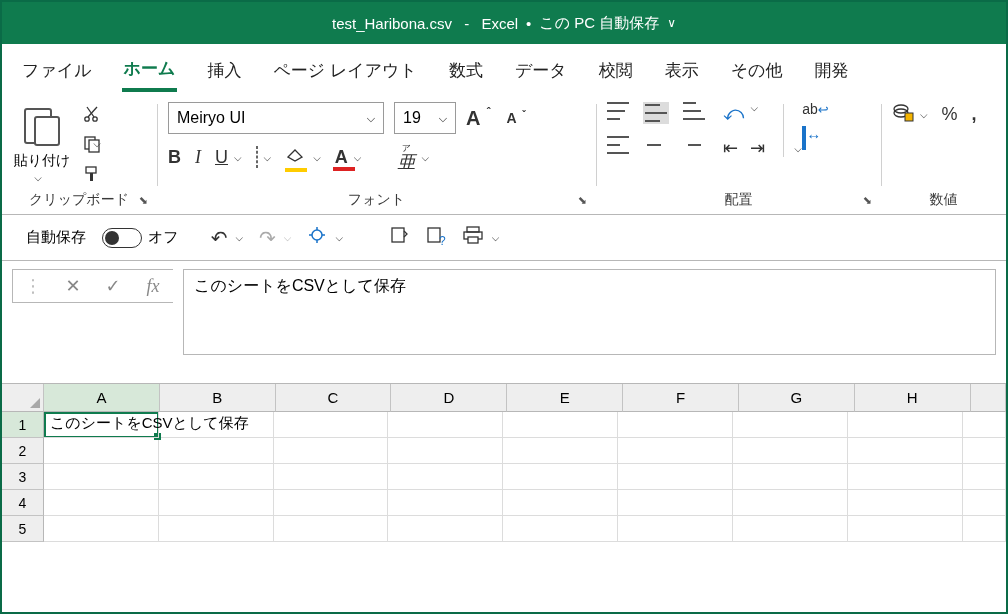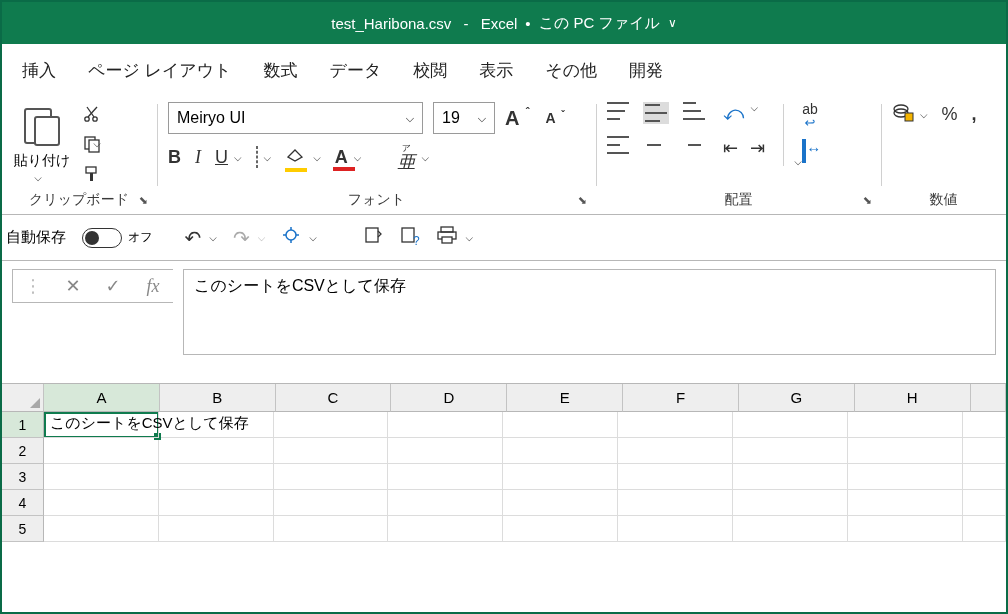"この PC ファイル" span { text: ファイル -> 自動保存 }
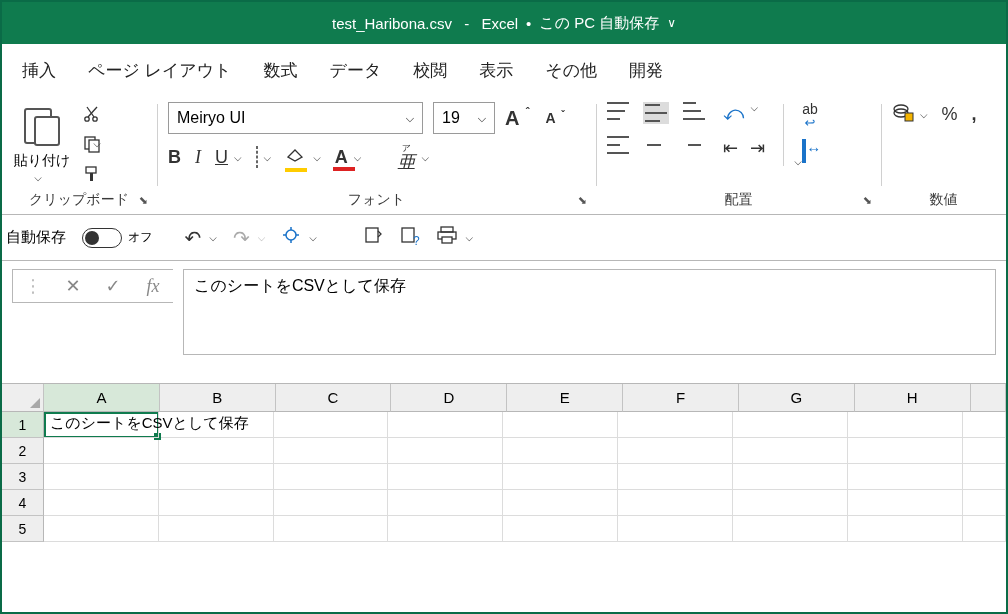"ファイル" div.tab { html: none -> <div>ファイル</div> }
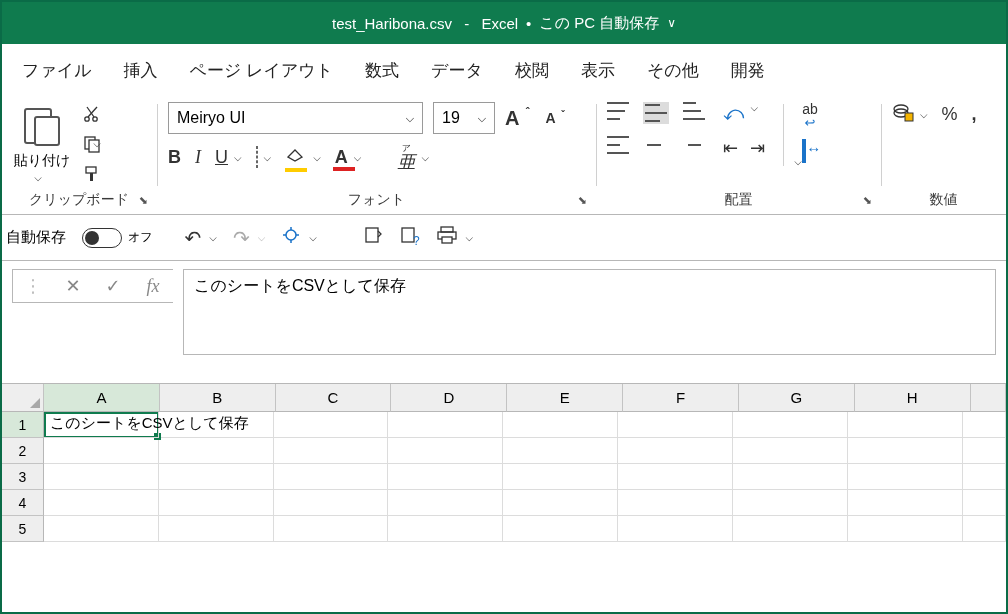"ホーム" div.tab { html: none -> <div>ホーム</div> }
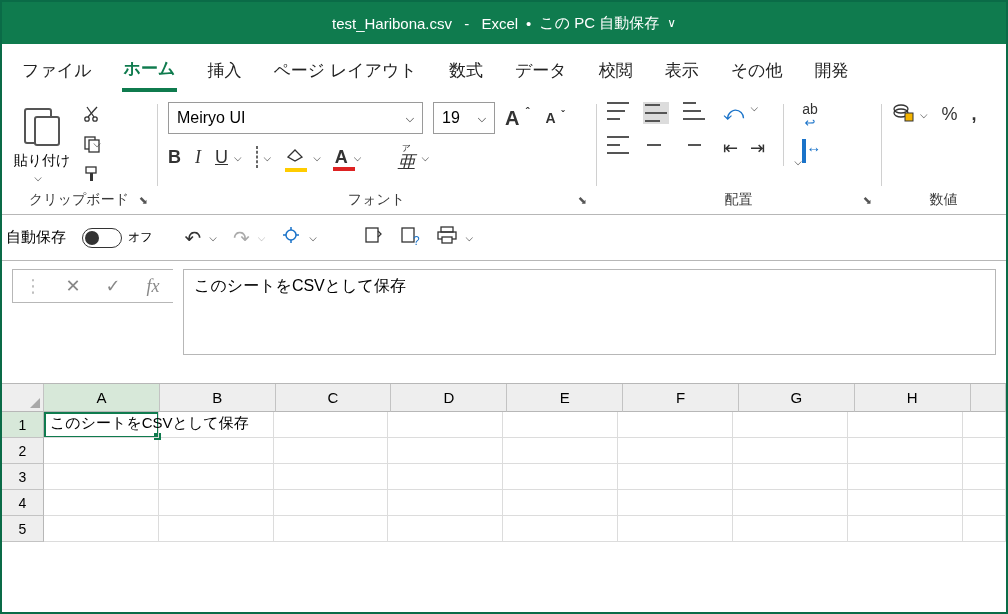"Meiryo UI" div.combo { width: 255px -> 216px }
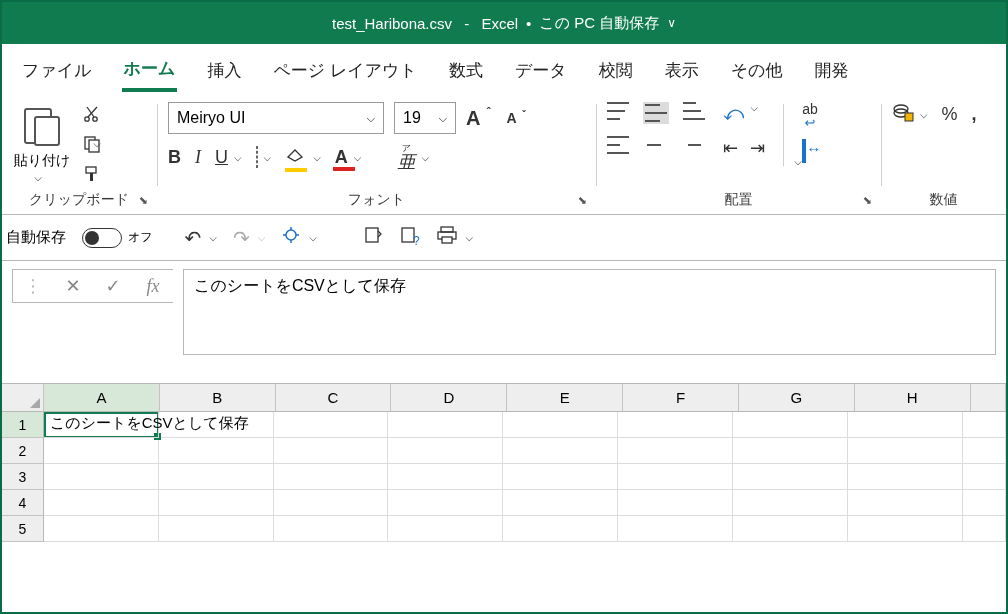"ab" .abc { flex-direction: column -> row }
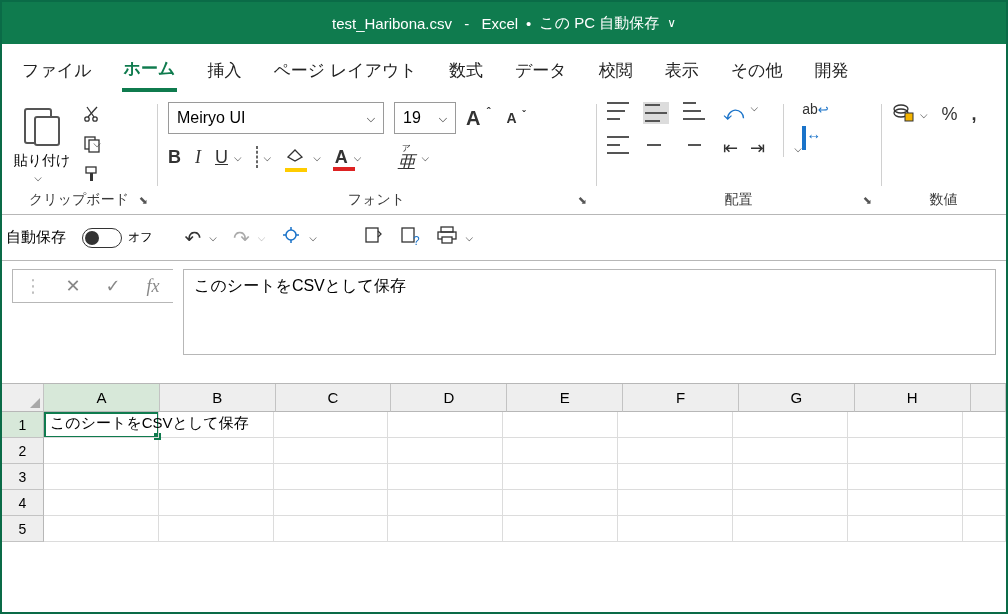"自動保存" .qat { padding: 0 4px -> 0 24px }
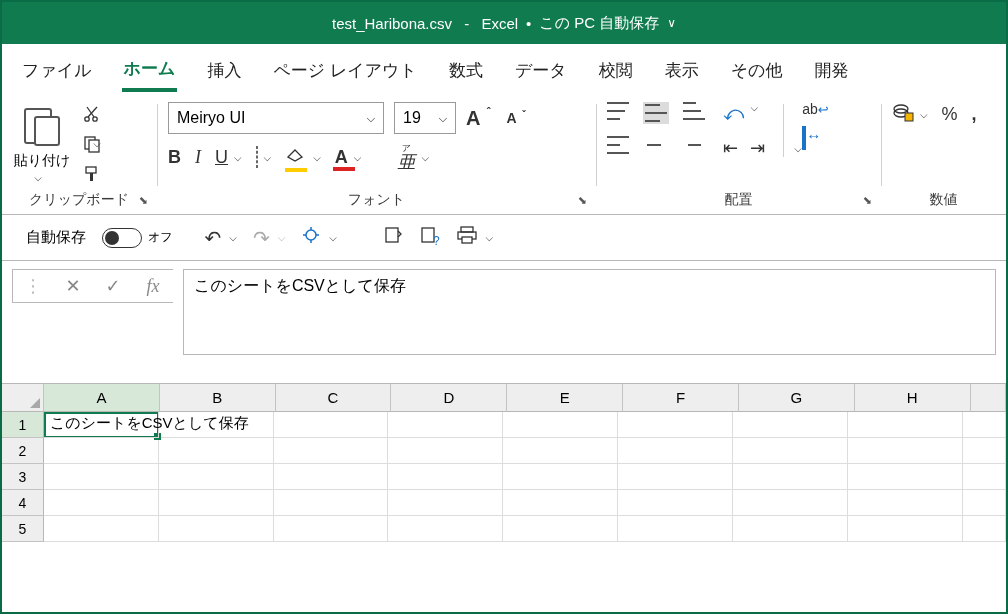"オフ" span { font-size: 12px -> 15px }
